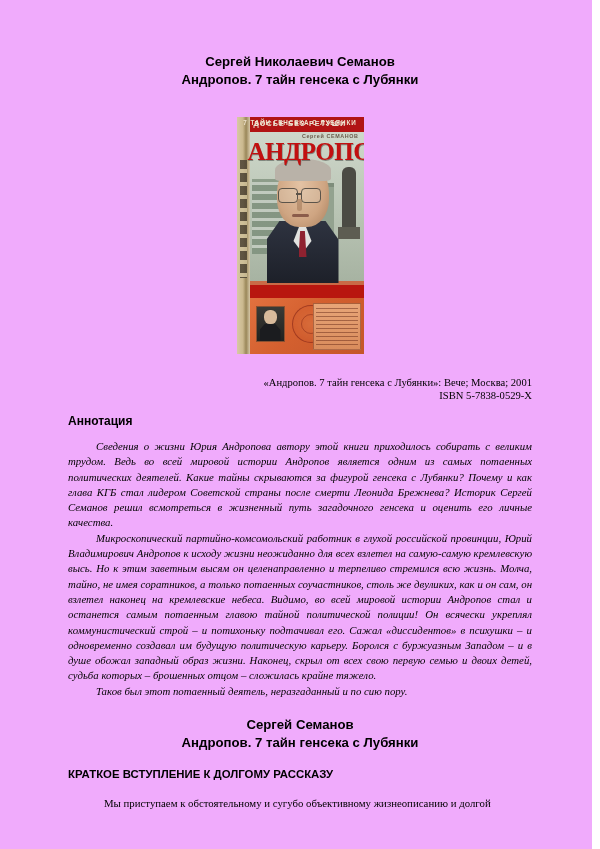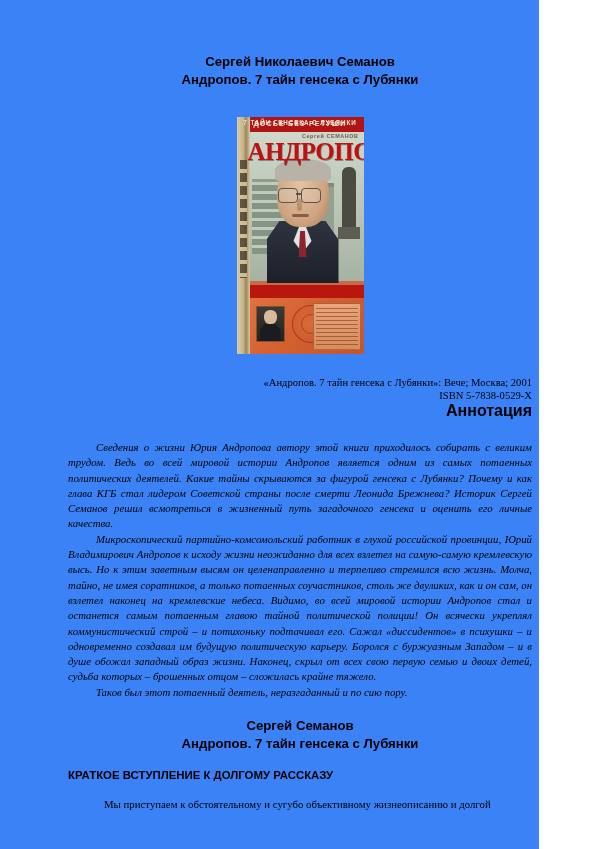"Сергей Николаевич Семанов" .page { background: #3b82f6 -> #f0abfc; width: 539px -> 592px }
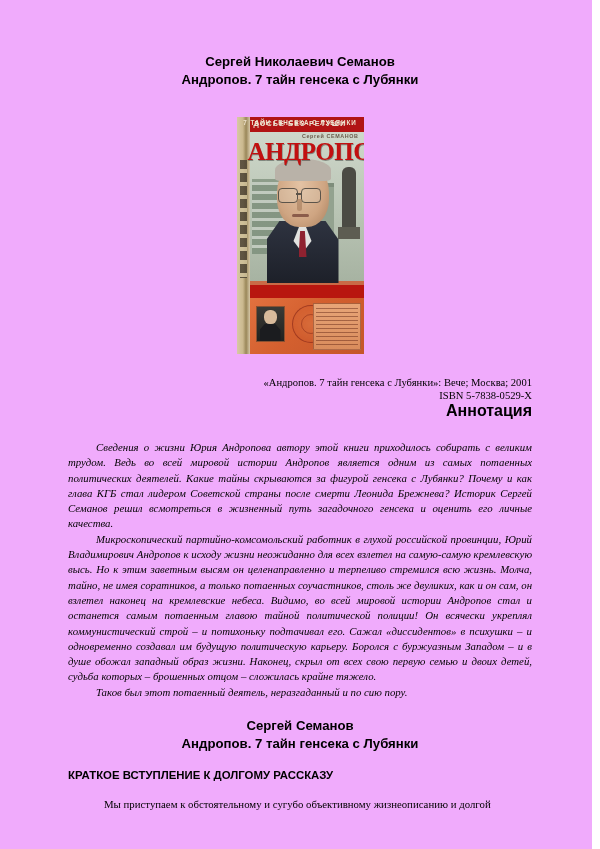"Аннотация" .section-head { font-size: 16px -> 12px; margin-top: 0 -> 12px; text-align: right -> left }
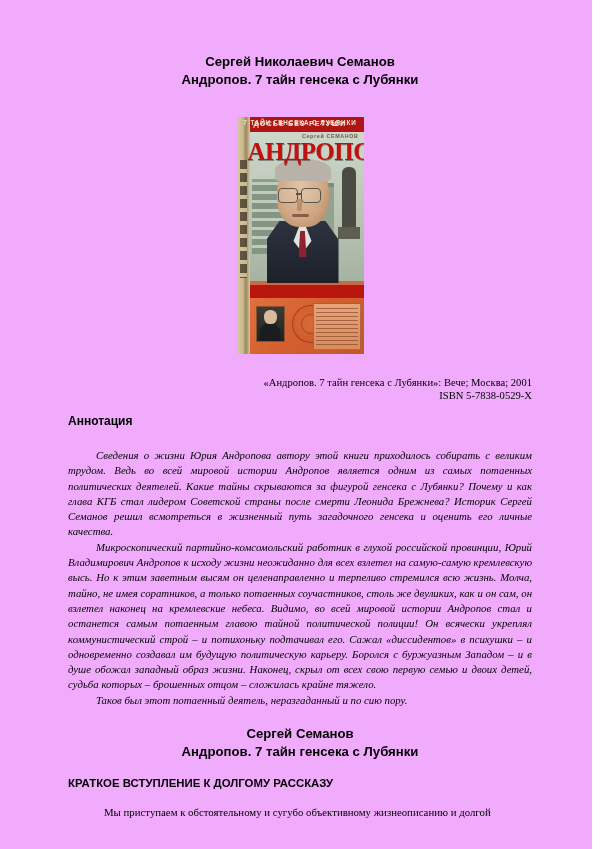"Сведения о жизни Юрия Андропова" p.body-text.first { margin-top: 20px -> 11px }
